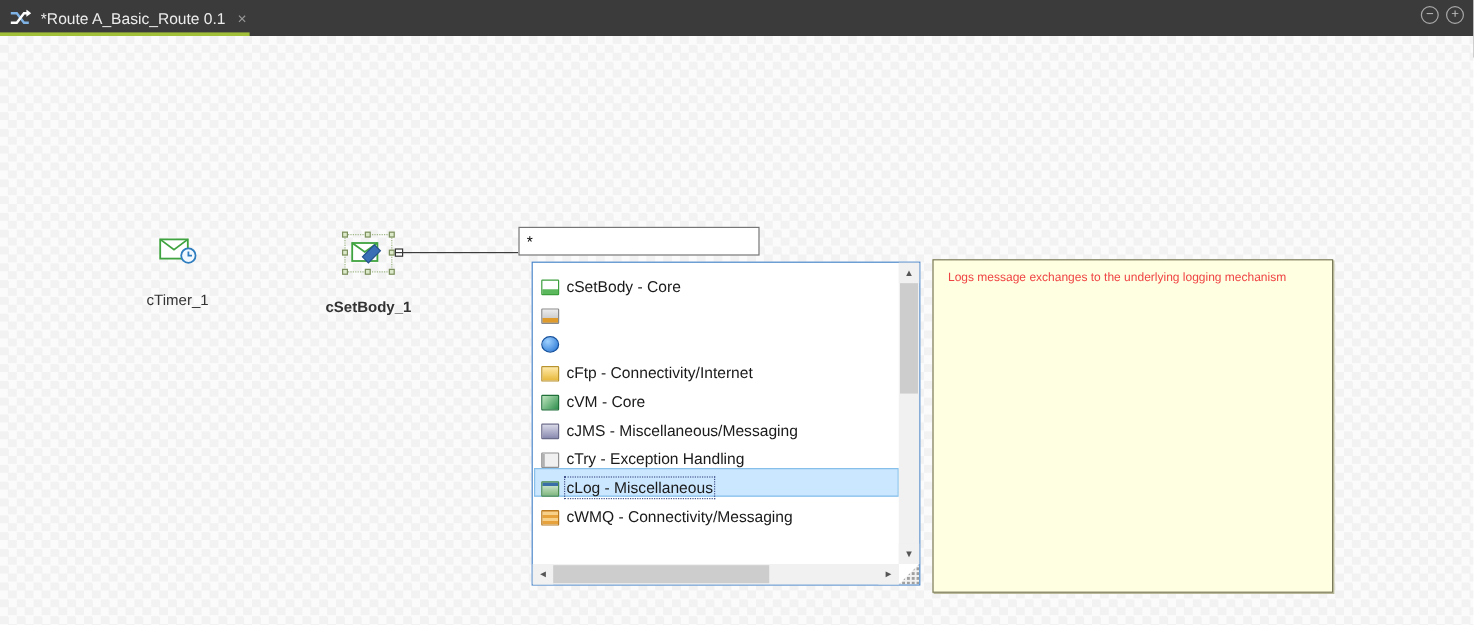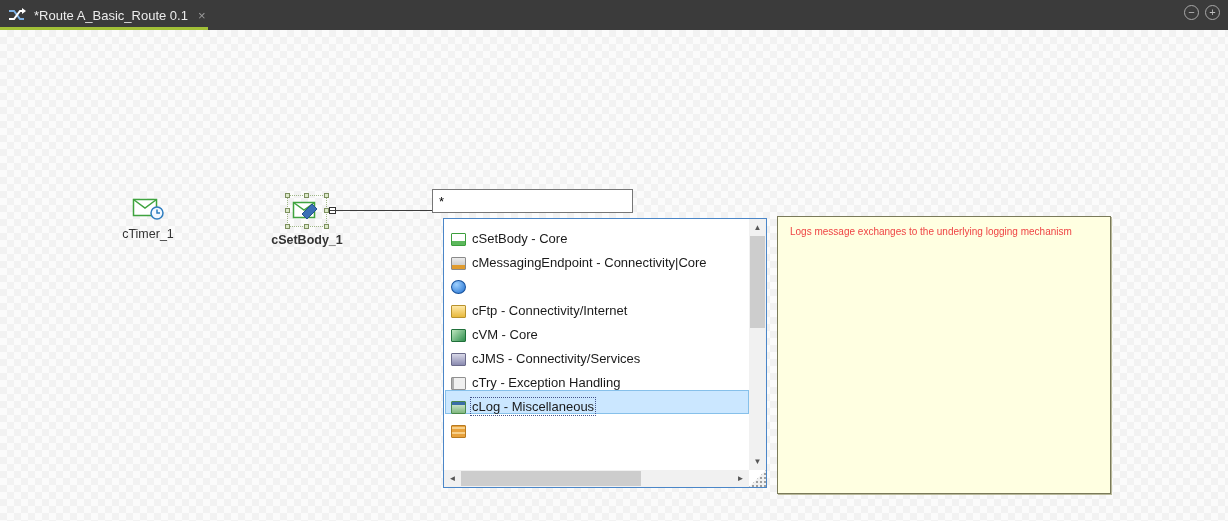"cTimer_1" .node-label { margin-top: 6px -> 22px }
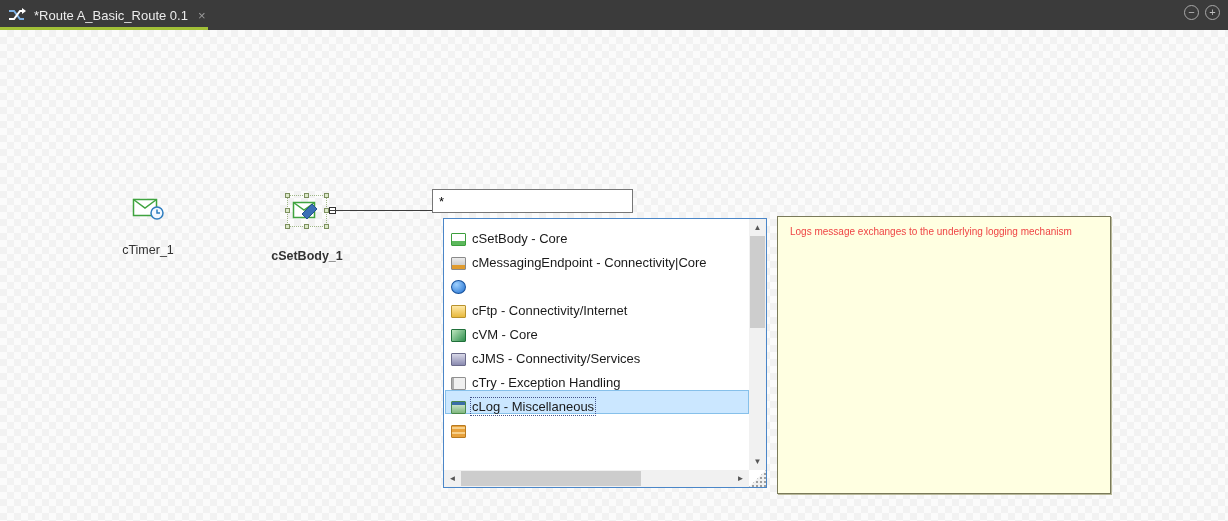"cMessagingEndpoint - Connectivity|Core" span.dd-label { html: <span>cMessagingEndpoint - Connectivity|Core</span> -> none }
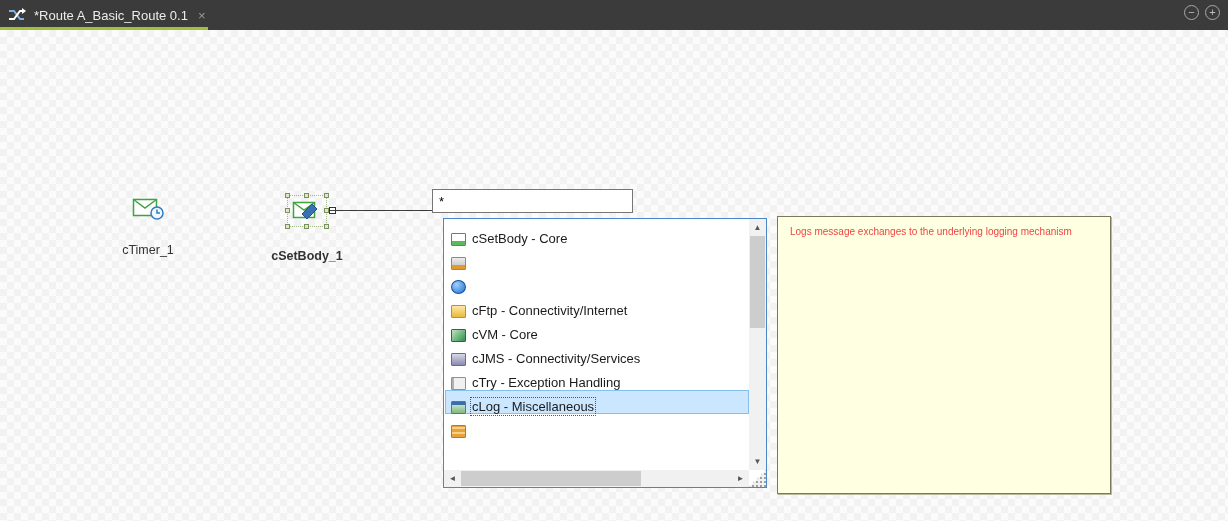"cJMS - Connectivity/Services" span.dd-label { text: Connectivity/Services -> Miscellaneous/Messaging }
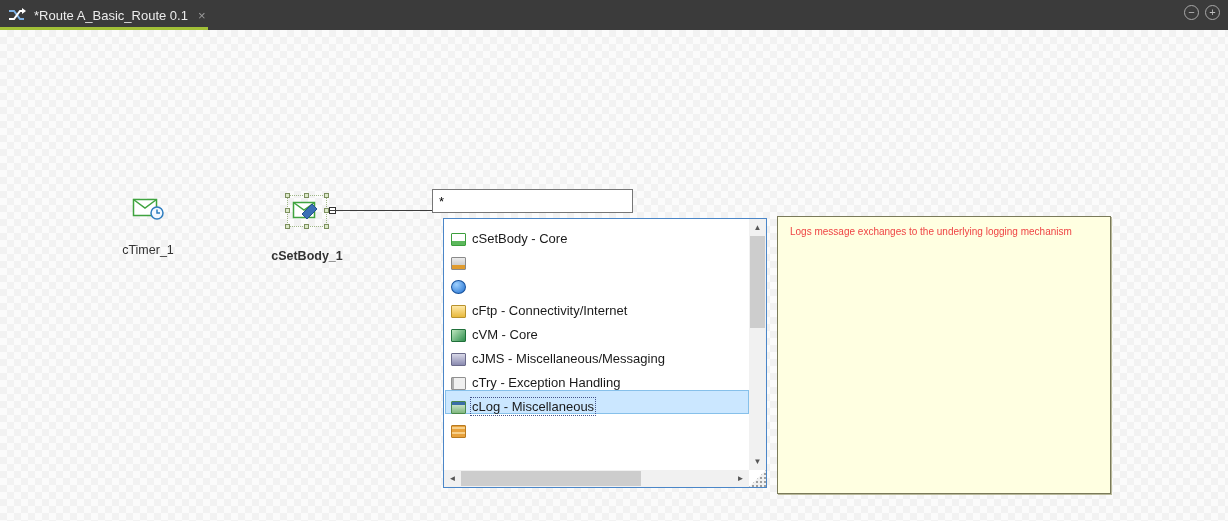"cWMQ - Connectivity/Messaging" span.dd-label { html: none -> <span>cWMQ - Connectivity/Messaging</span> }
